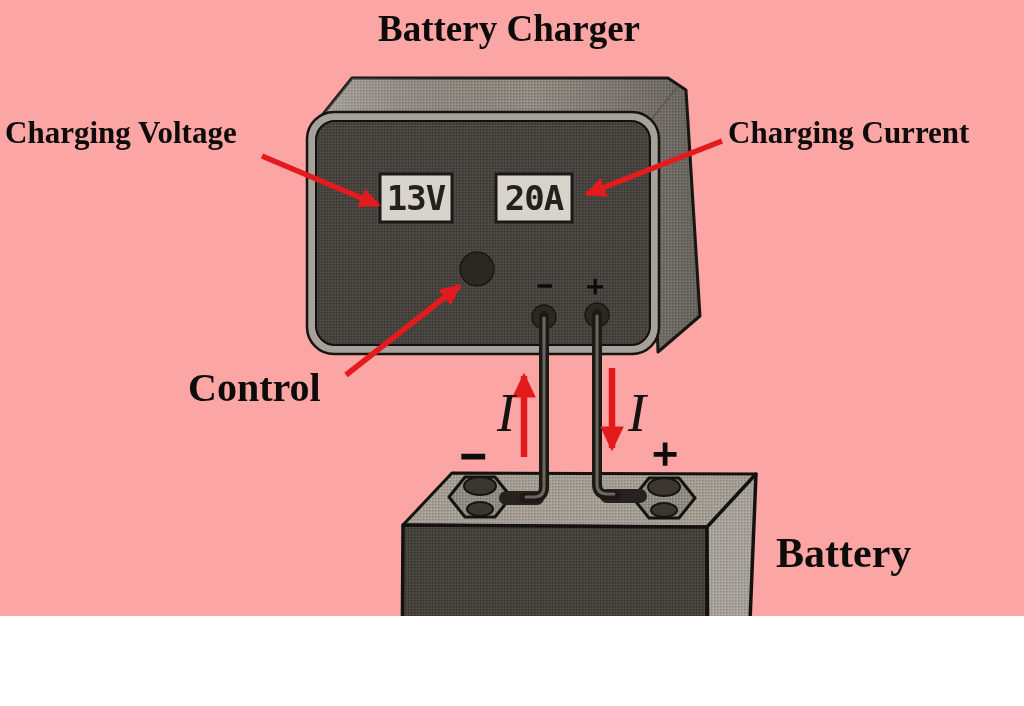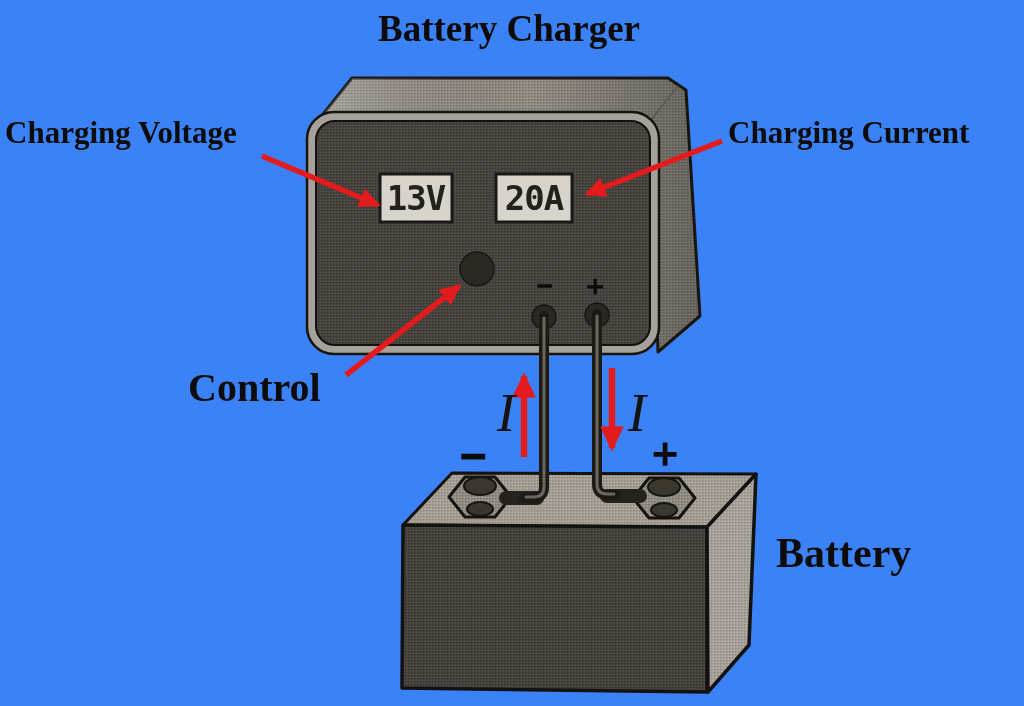"Battery Charger" .stage { background: #3b82f6 -> #fca5a5; height: 706px -> 616px }
